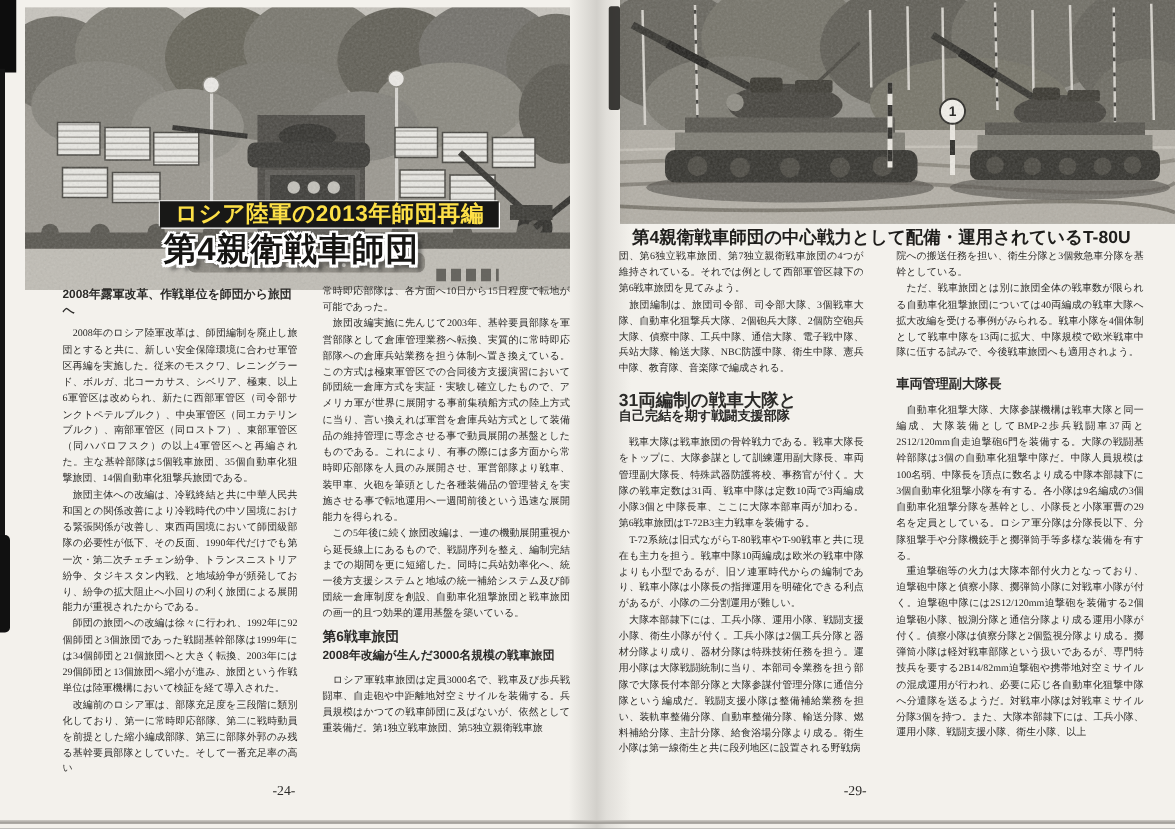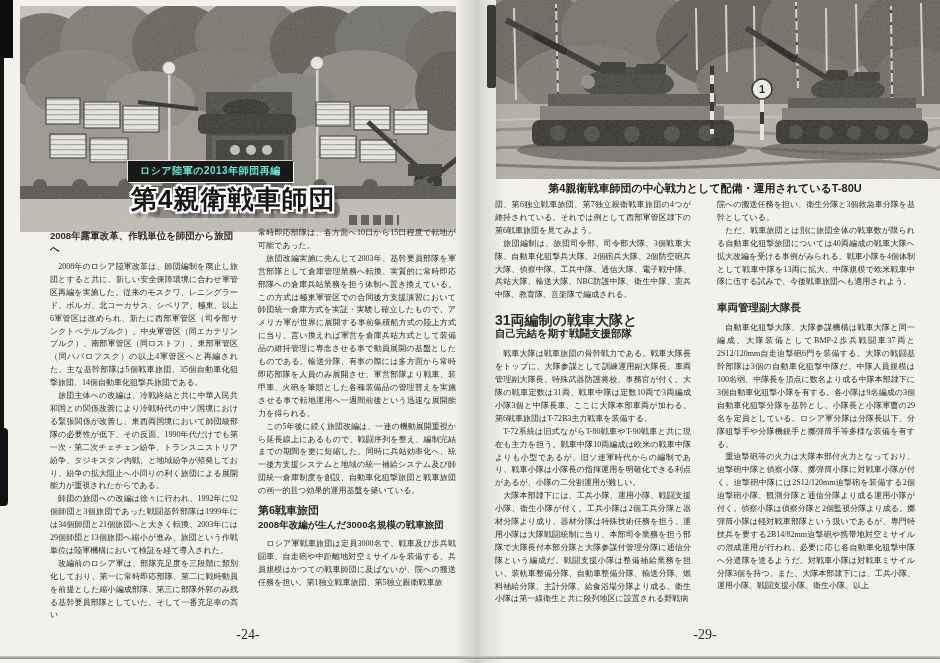"ロシア陸軍の2013年師団再編" .banner { color: #5eead4 -> #fde047; font-size: 10px -> 18px }
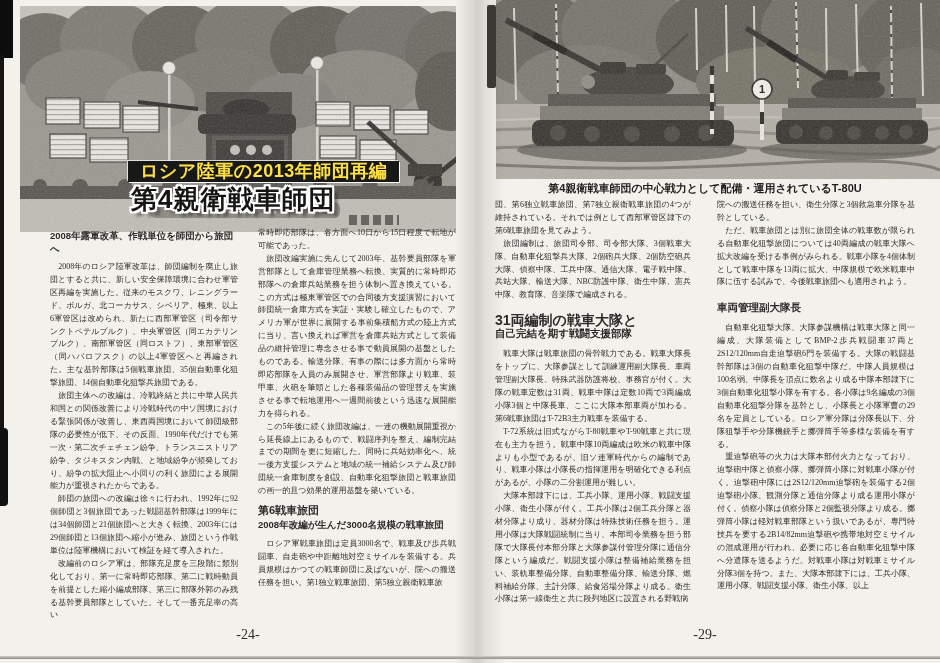"第4親衛戦車師団の中心戦力として配備・運用されているT-80U" .photo-caption { font-size: 11px -> 14px }
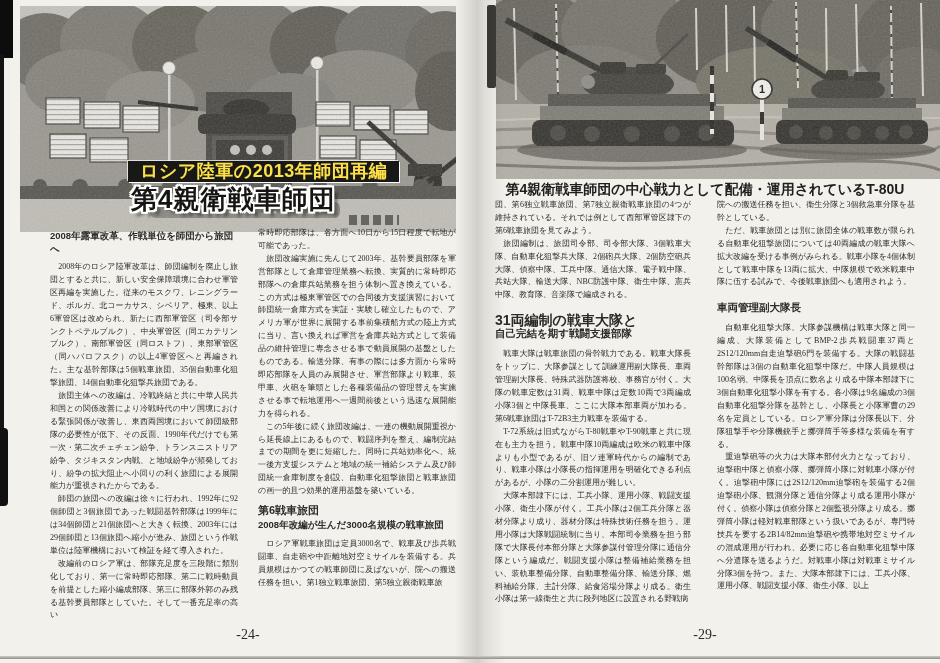"旅団改編実施に先んじて2003年、基幹要員部隊を軍営部隊として倉庫管理業務へ転換" p { text: 輸送分隊 -> これにより }
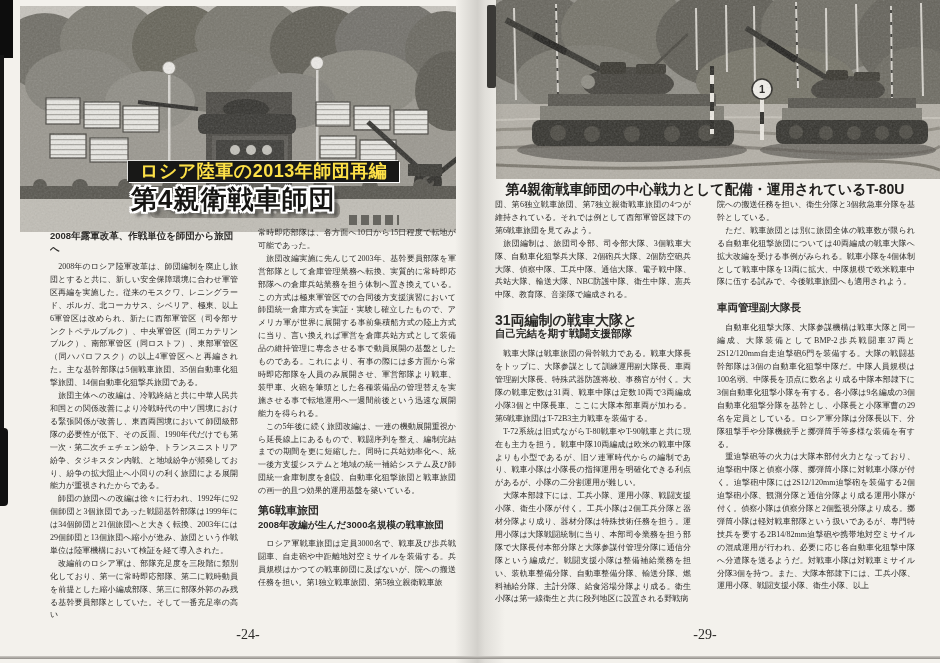"ロシア軍戦車旅団は定員3000名で、戦車及び歩兵戦闘車、自走砲や中距離地対空ミサ" p { text: 院への搬送任務を担い -> 依然として重装備だ }
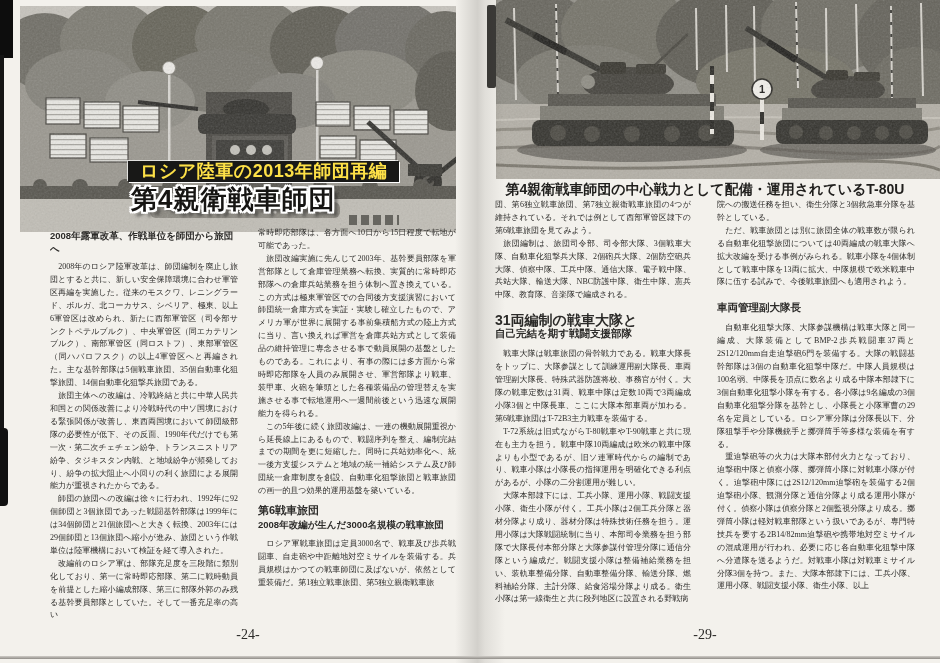"-24-" .pageno { font-size: 14px -> 11px; text-align: center -> left }
